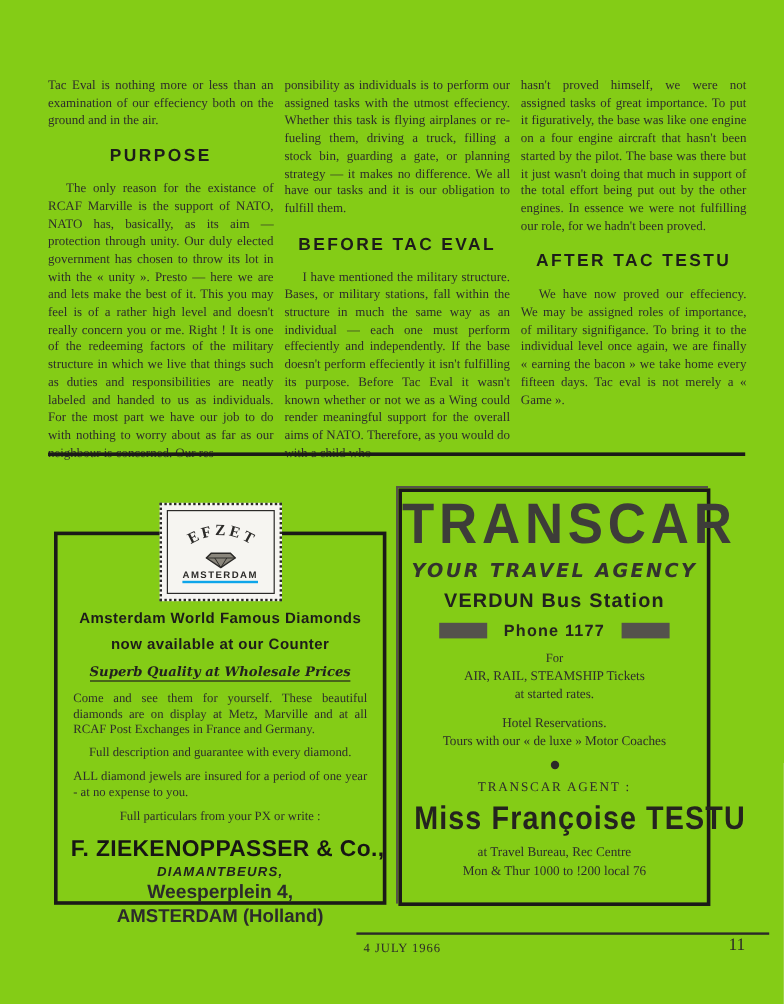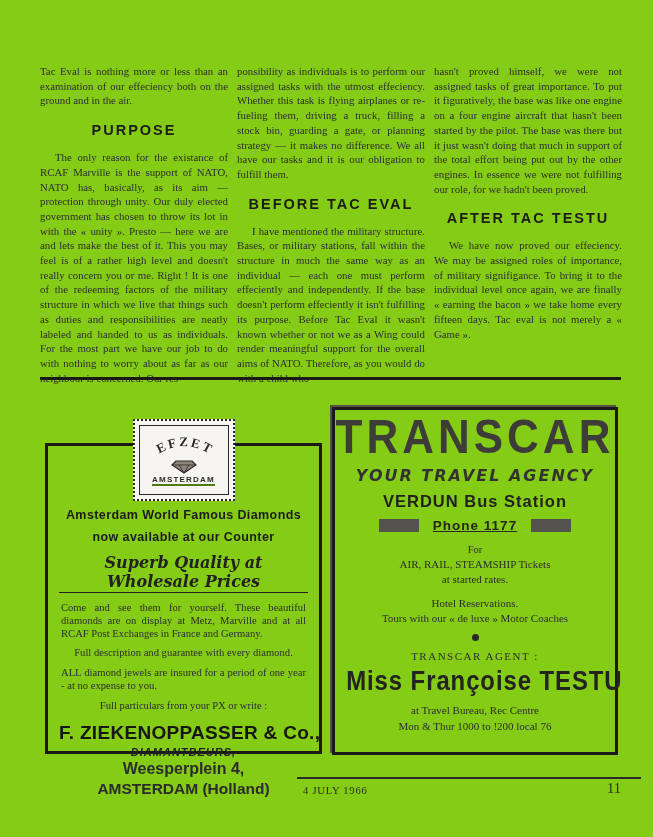"TRANSCAR" .ad-transcar { width: 286px -> 260px }
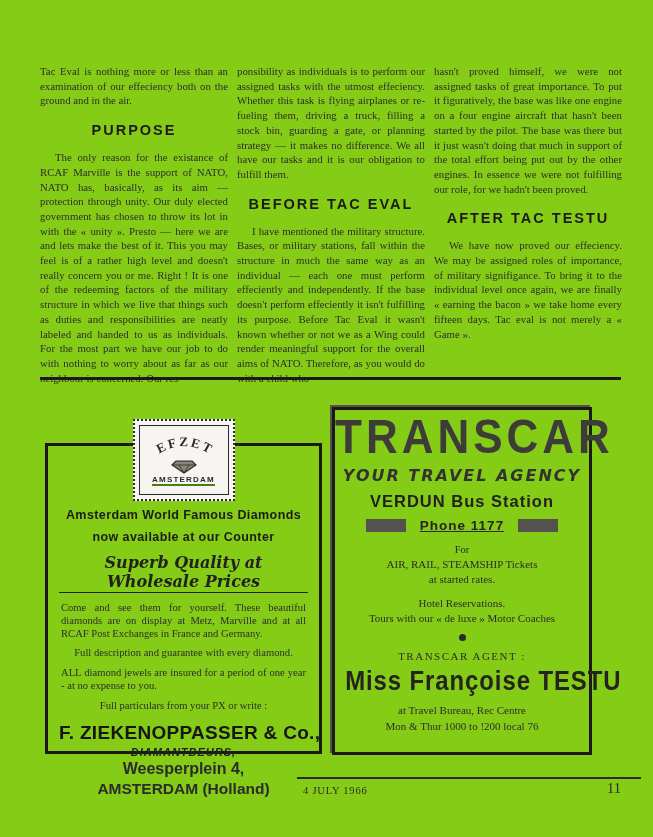"AMSTERDAM" .stamp-city { border-bottom: 2px solid #4d7c0f -> 2px solid #0ea5e9 }
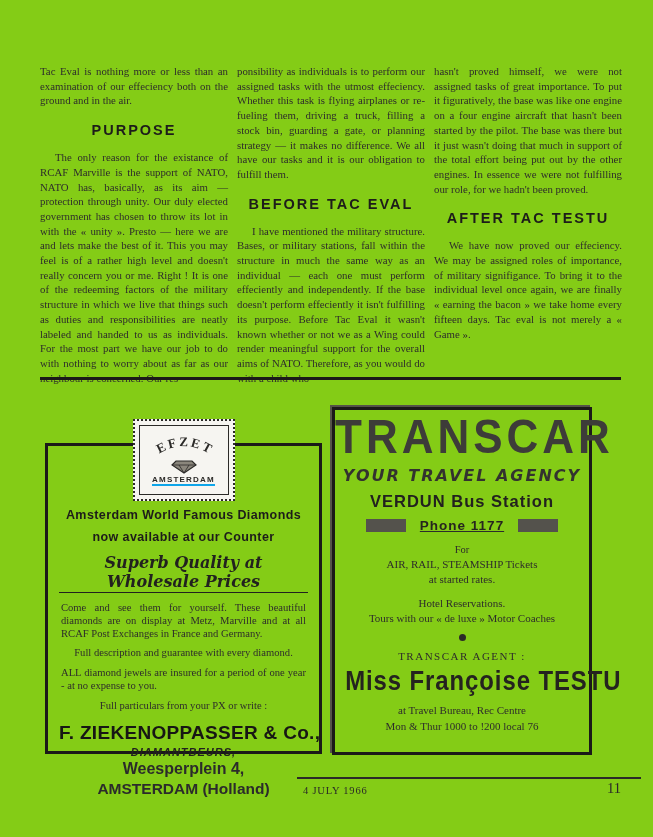"Phone 1177" .phone-row { text-decoration: underline -> none }
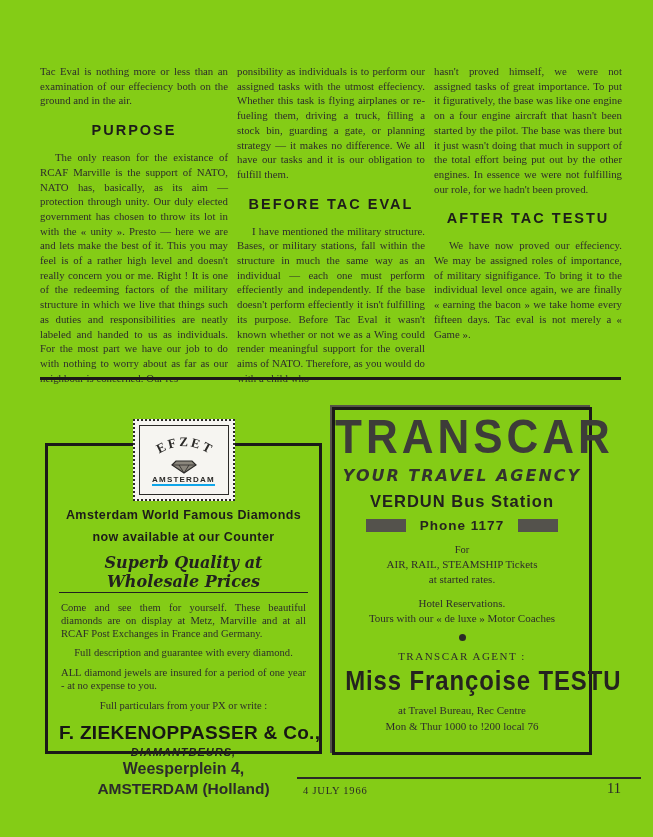"Superb Quality at Wholesale Prices" .script-line { font-size: 16px -> 11px }
